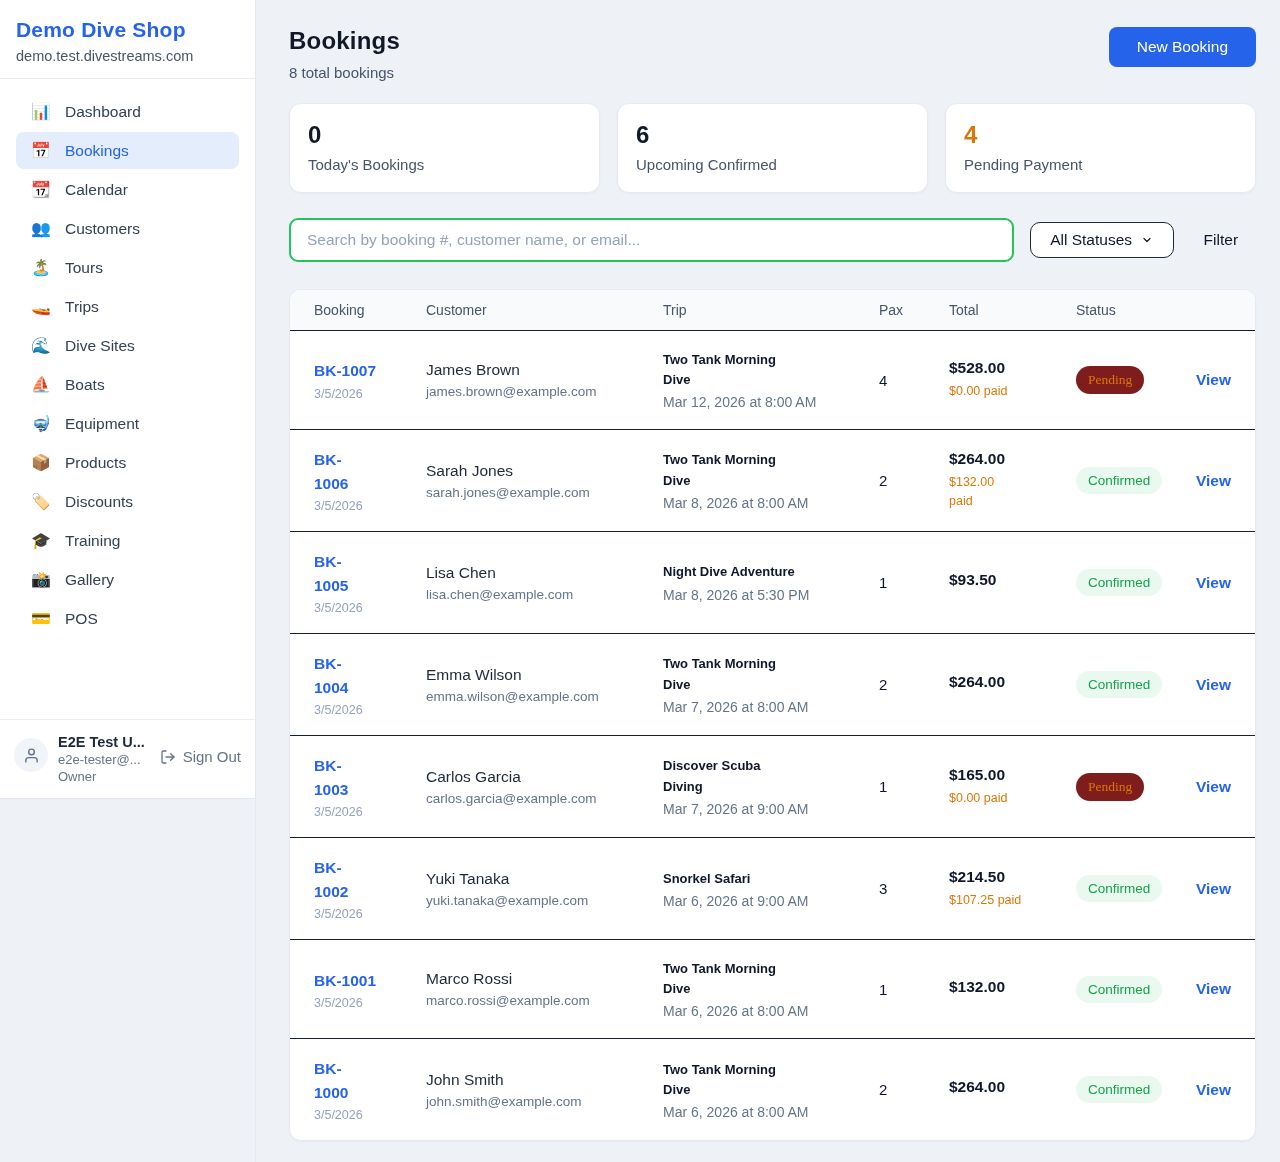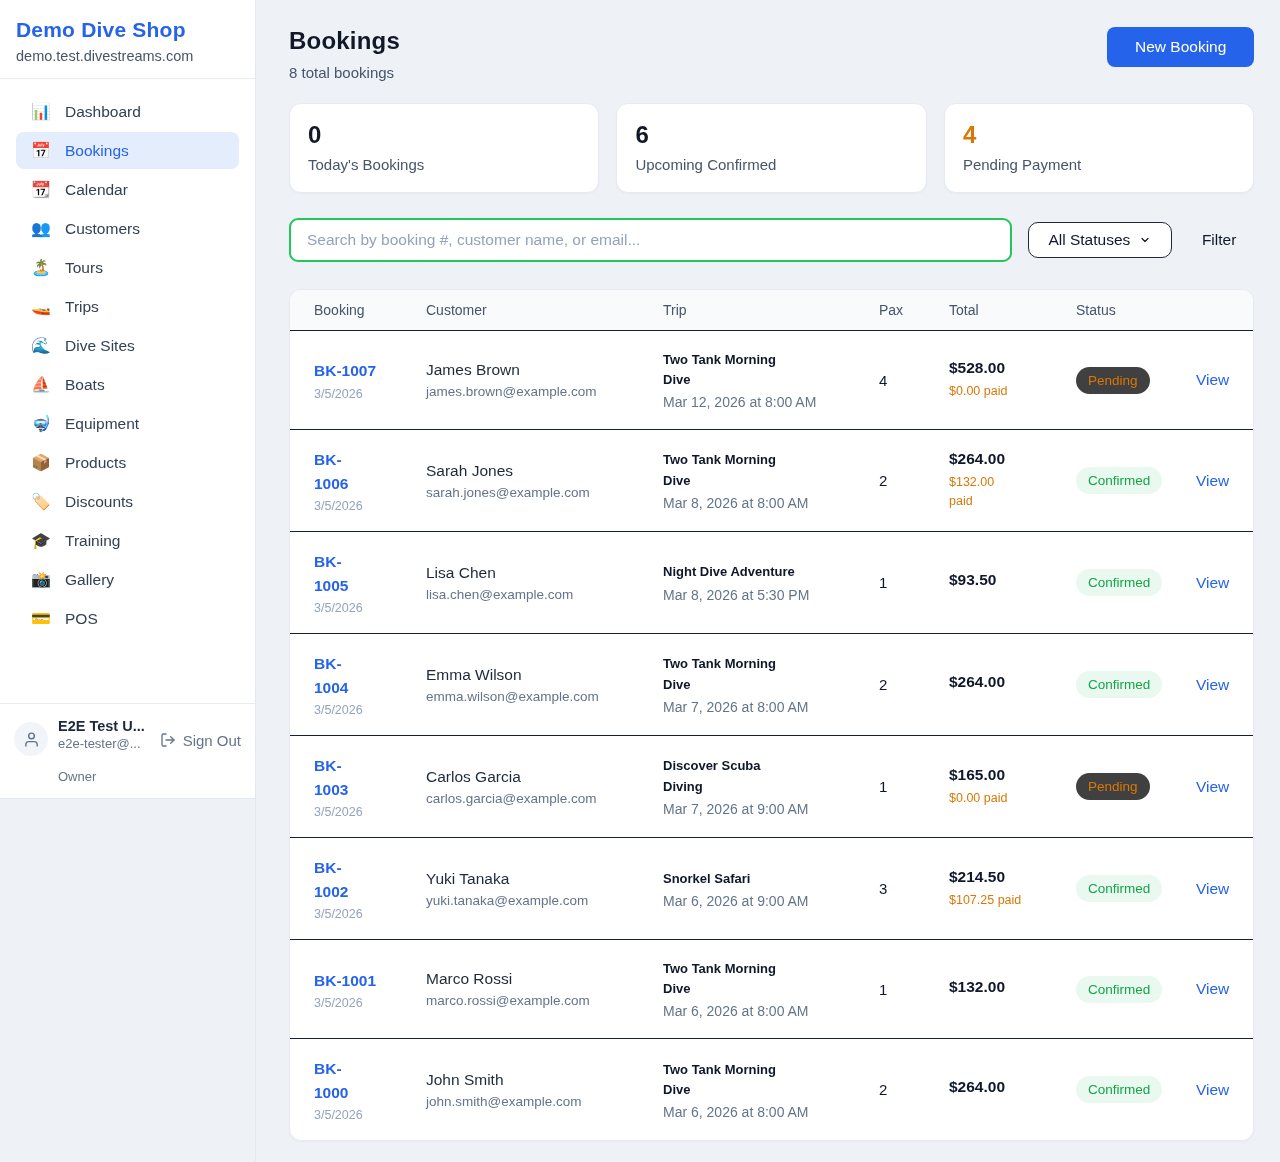"Pending" .badge.pending { background: #404040 -> #7f1d1d; font-family: none -> Liberation Serif, serif }
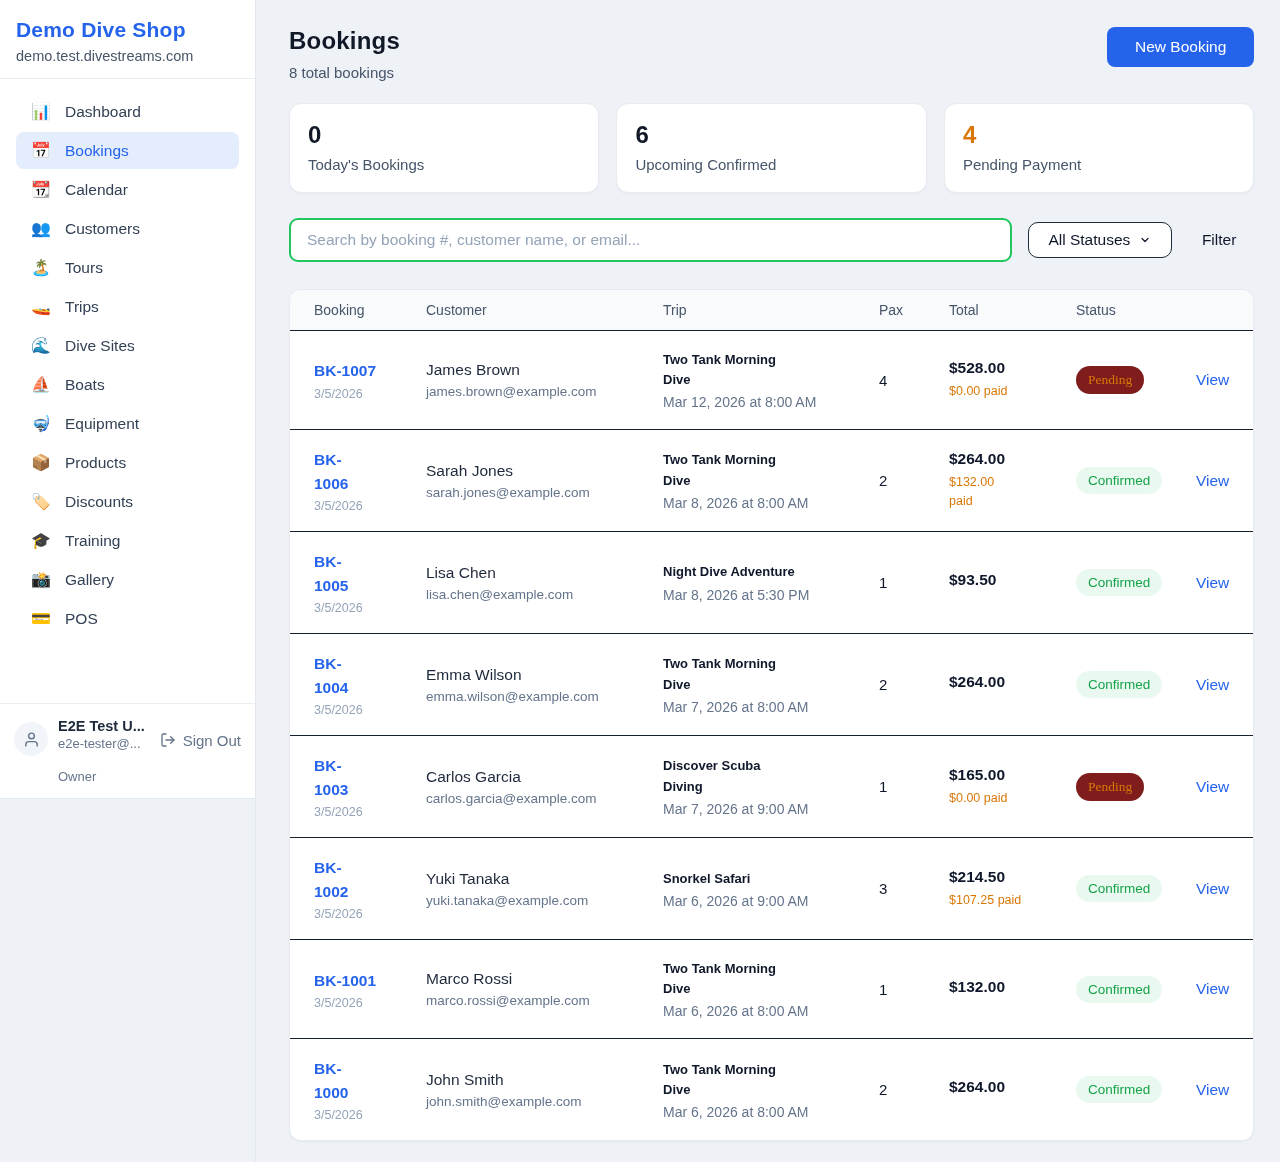"View" .view-link { font-weight: 400 -> 700 }
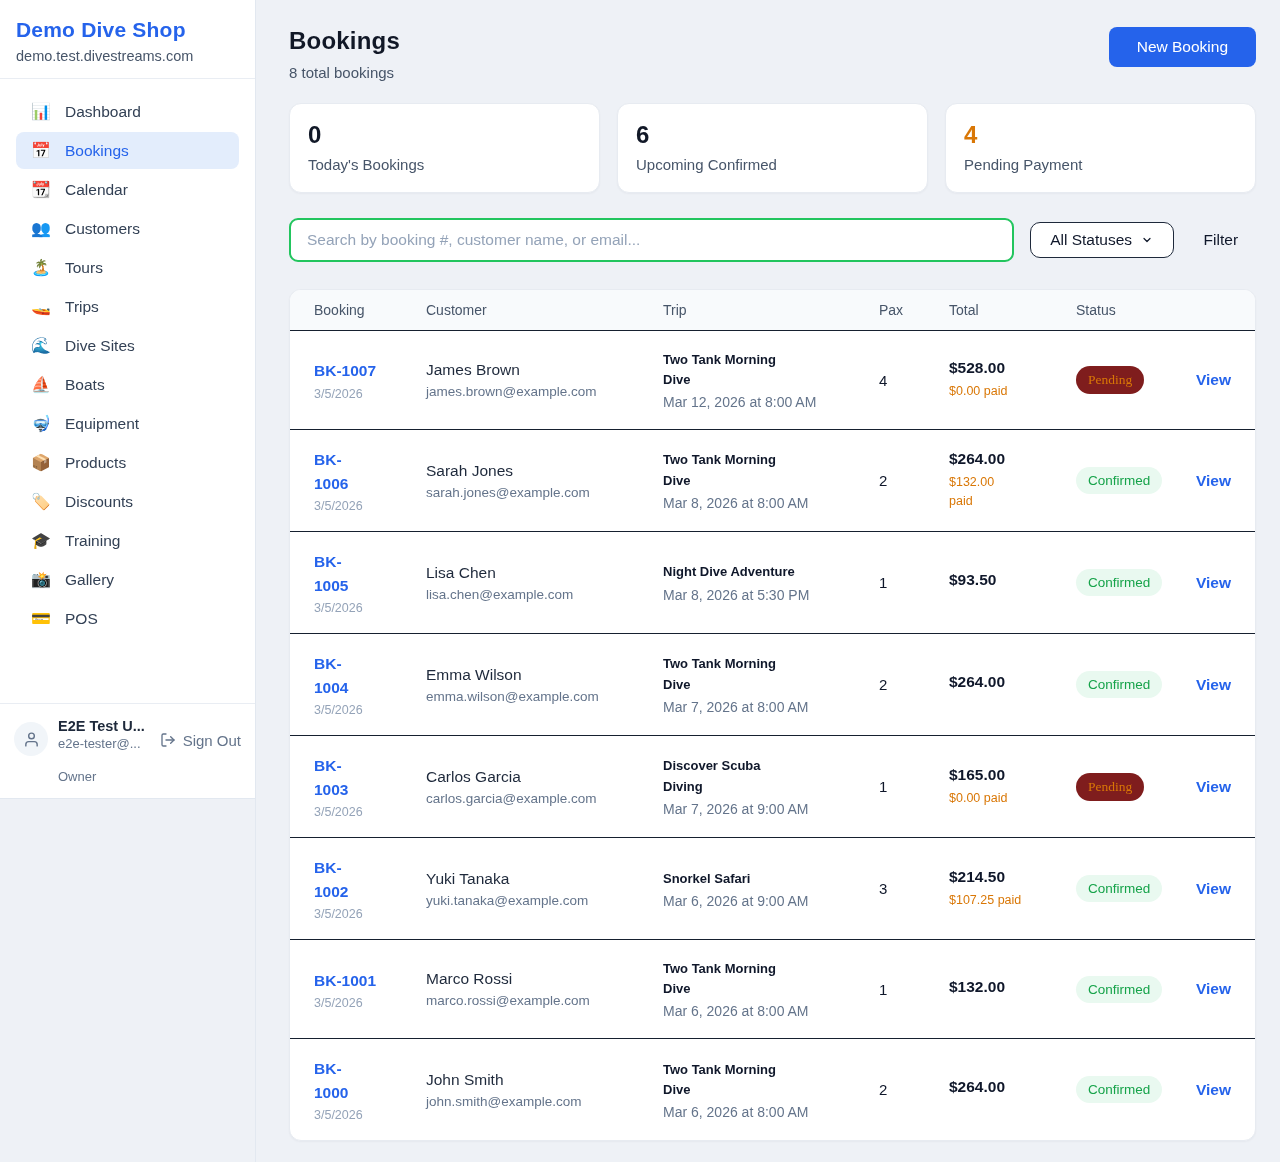"Sign Out" .signout { align-items: flex-start -> center }
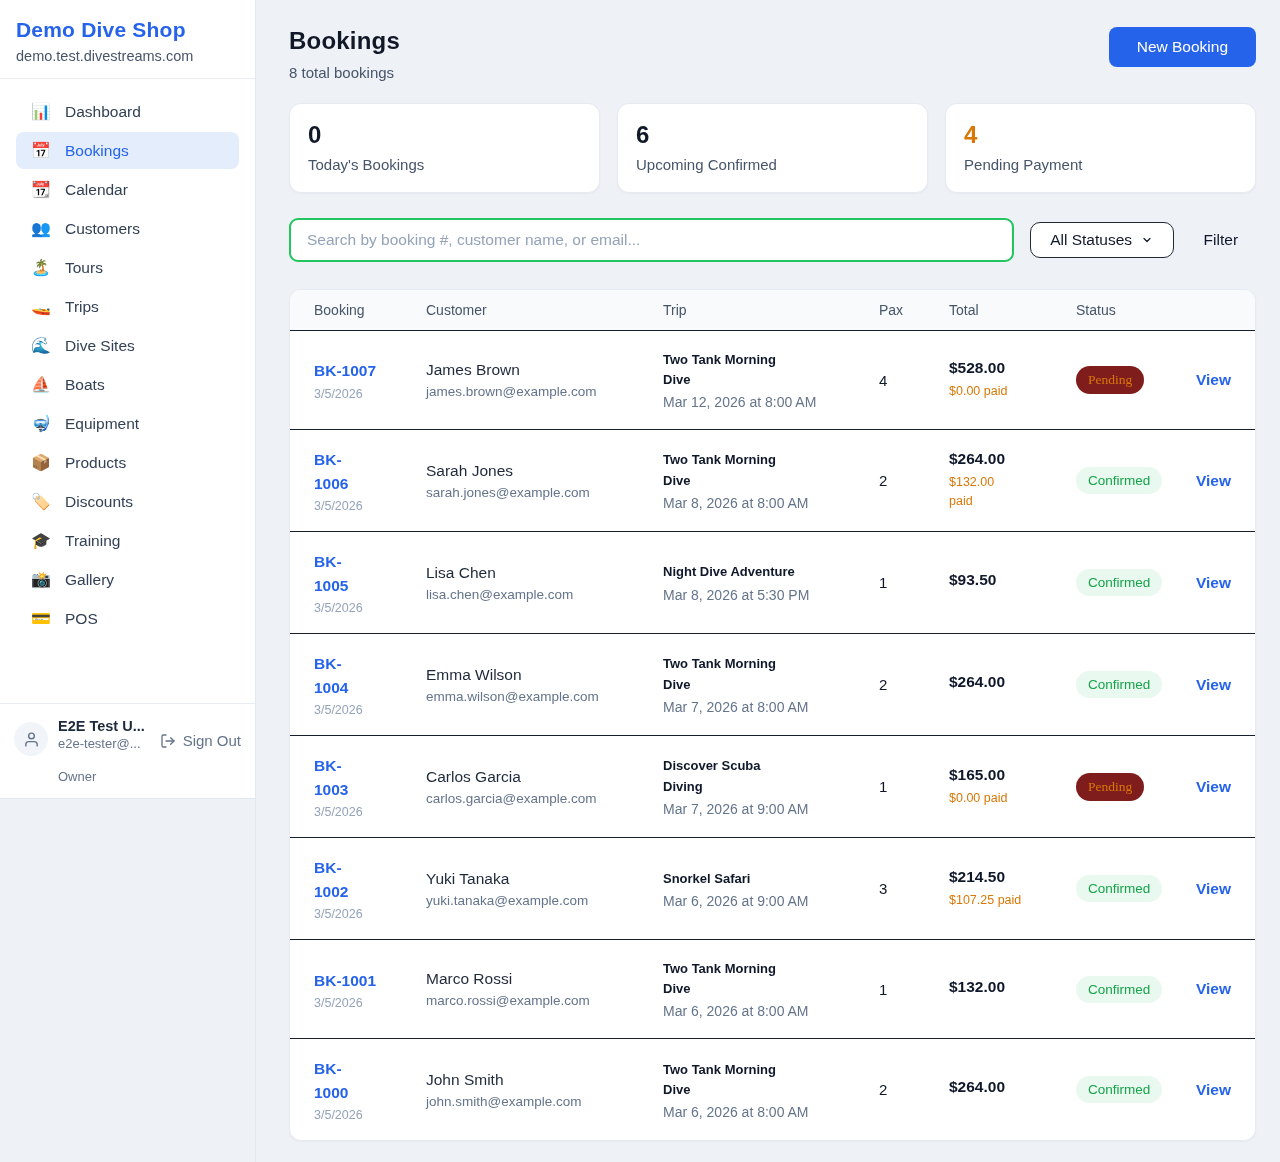"Owner" .u-role { margin-top: 18px -> 2px }
